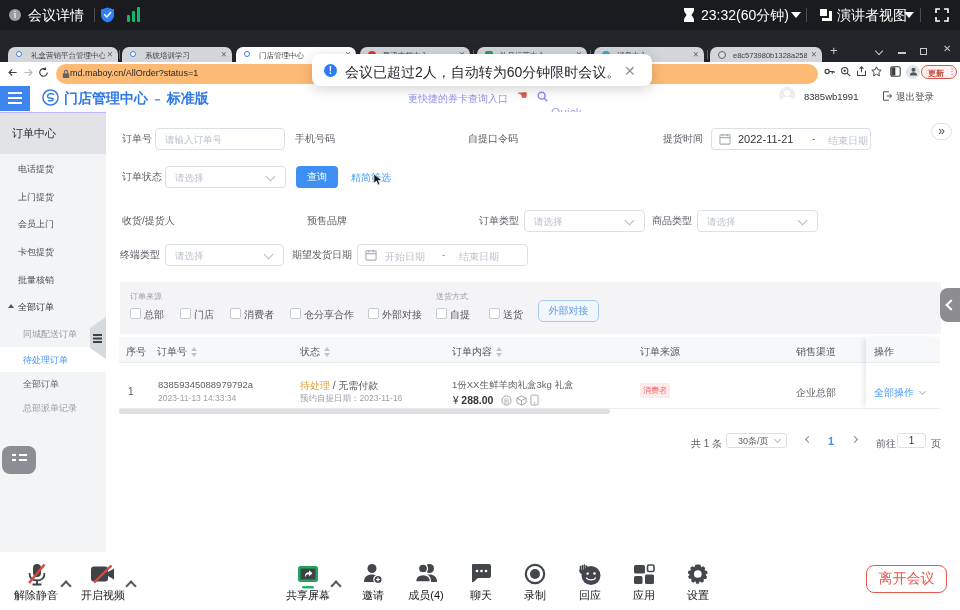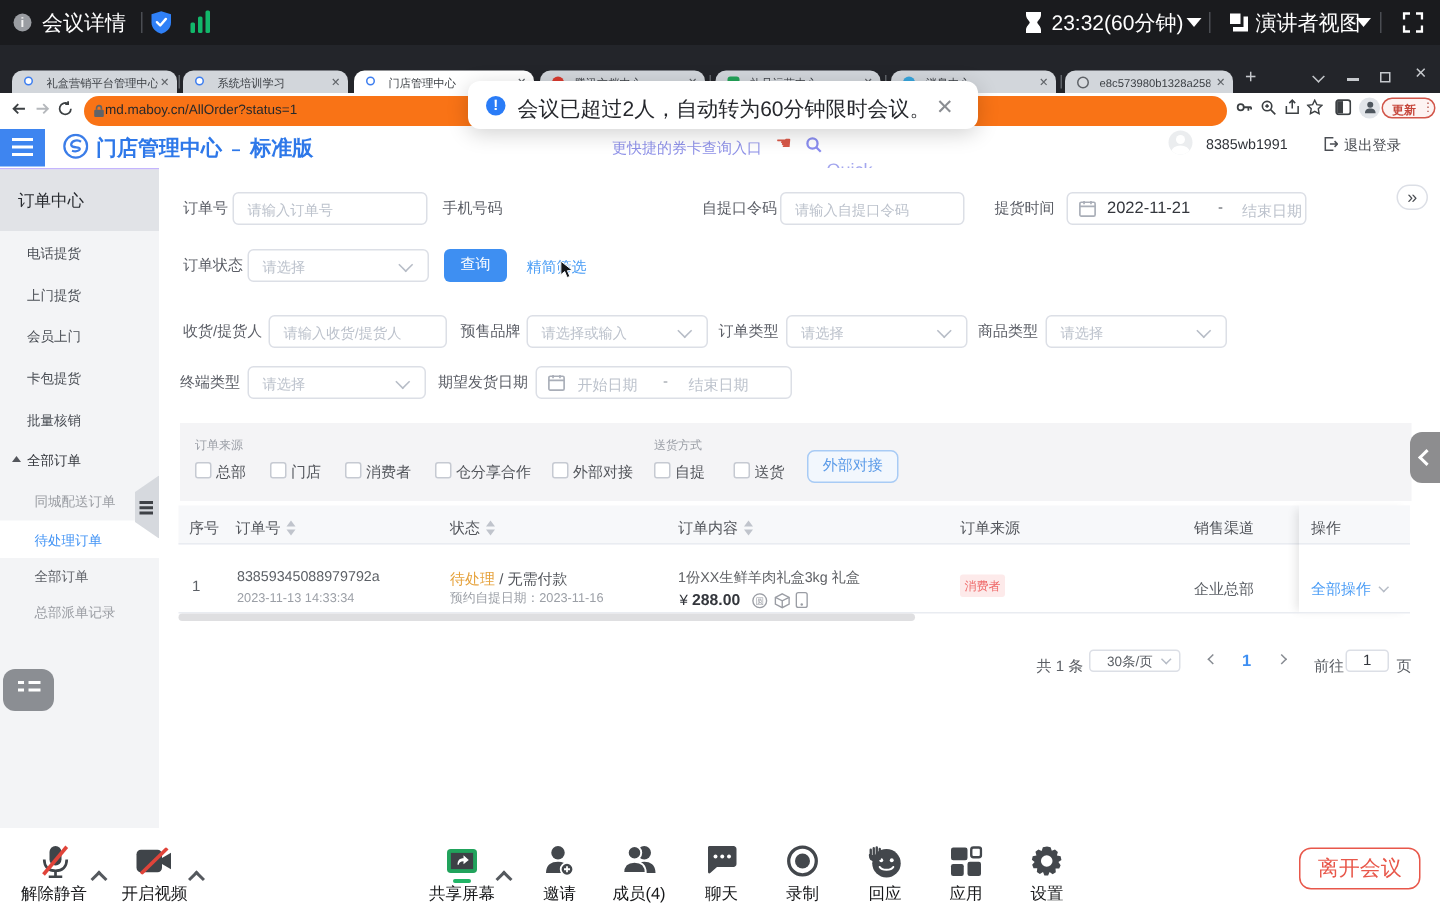"md.maboy.cn/AllOrder?status=1" #omni { background: #f97316 -> #fdba74 }
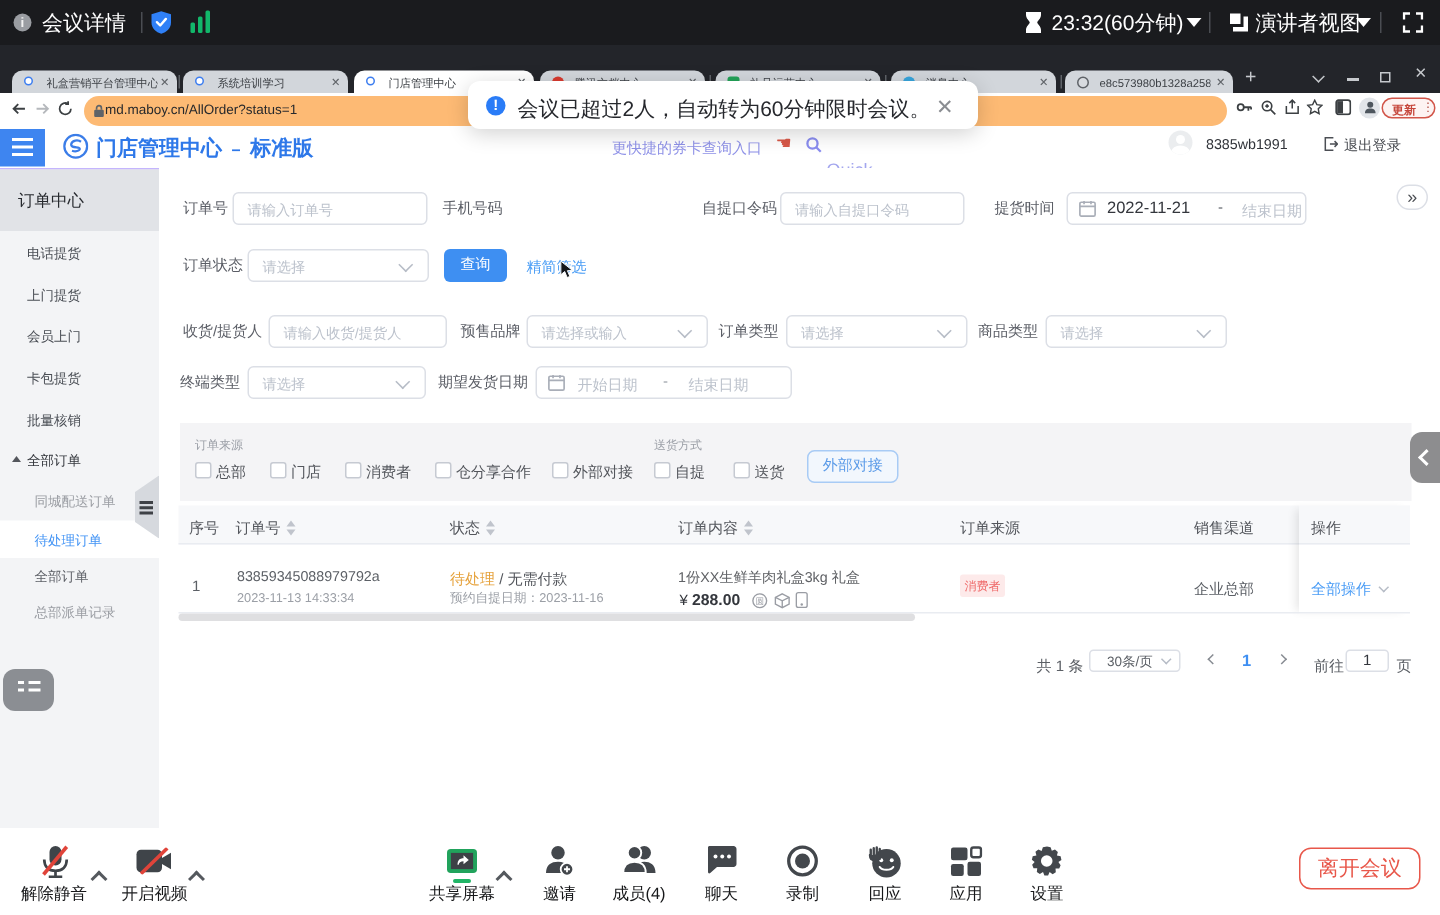"请输入自提口令码" div.inp { html: <div> <div>请输入自提口令码</div> </div> -> none }
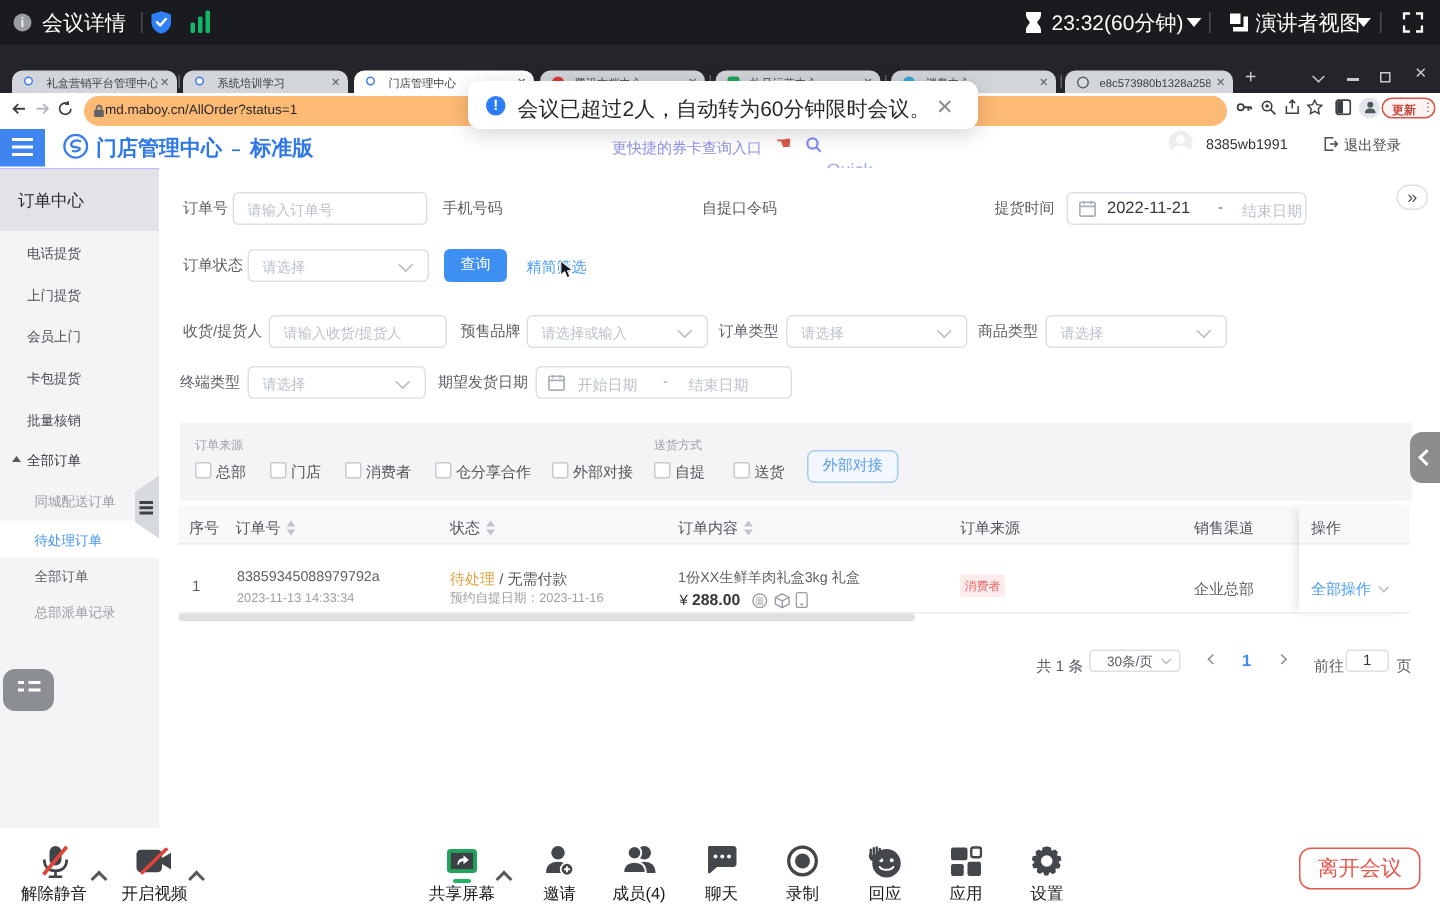"请输入收货/提货人" div.inp { html: <div> <div>请输入收货/提货人</div> </div> -> none }
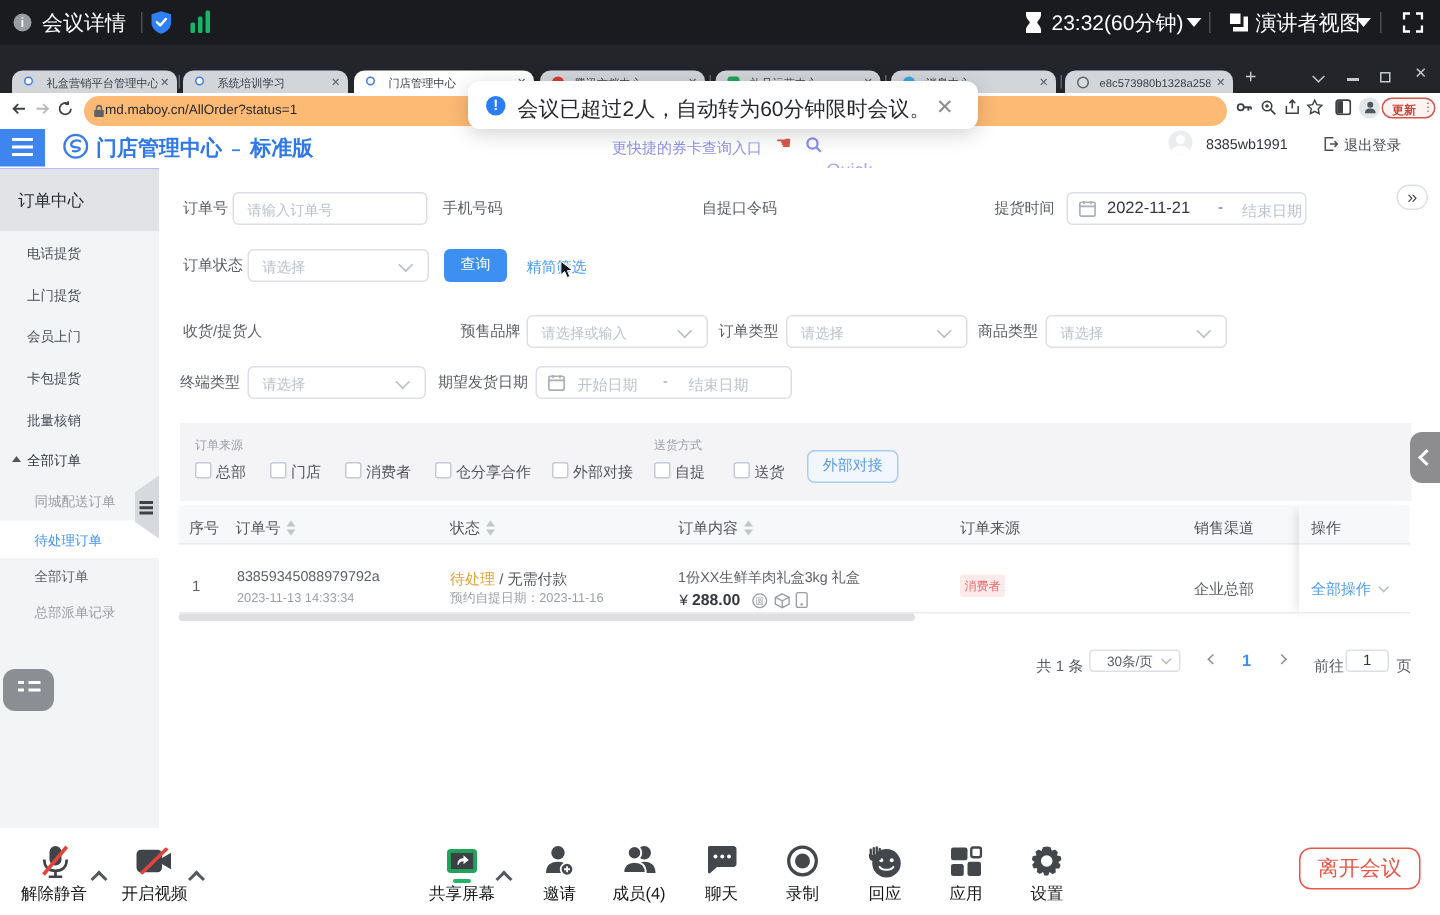"请选择或输入" div.inp { html: <div> <div>请选择或输入</div> <div></div> </div> -> none }
